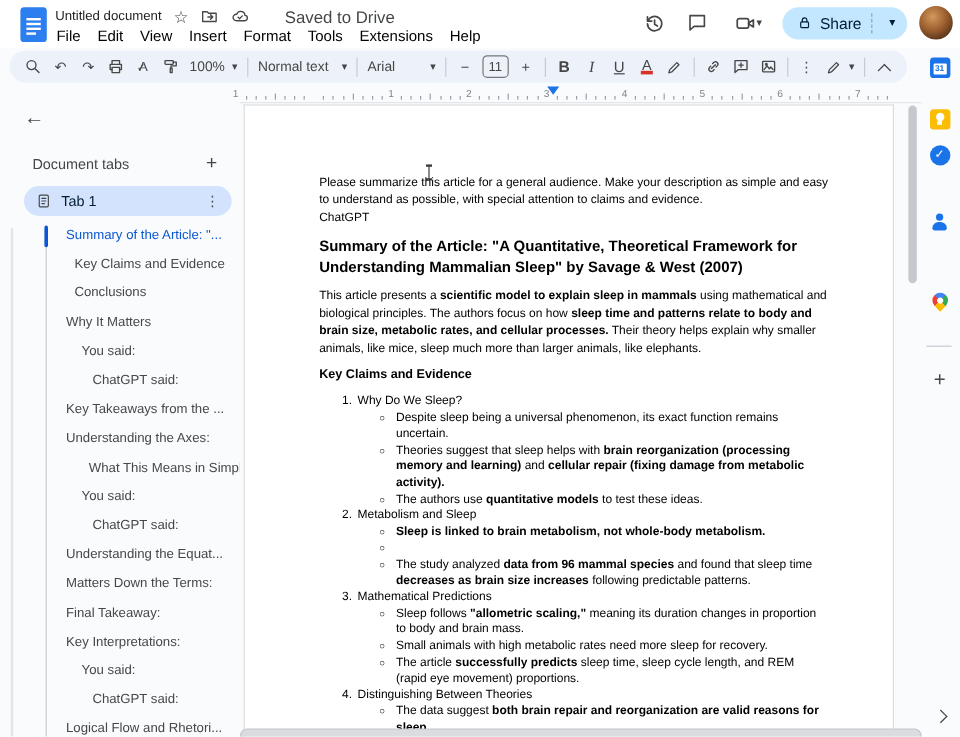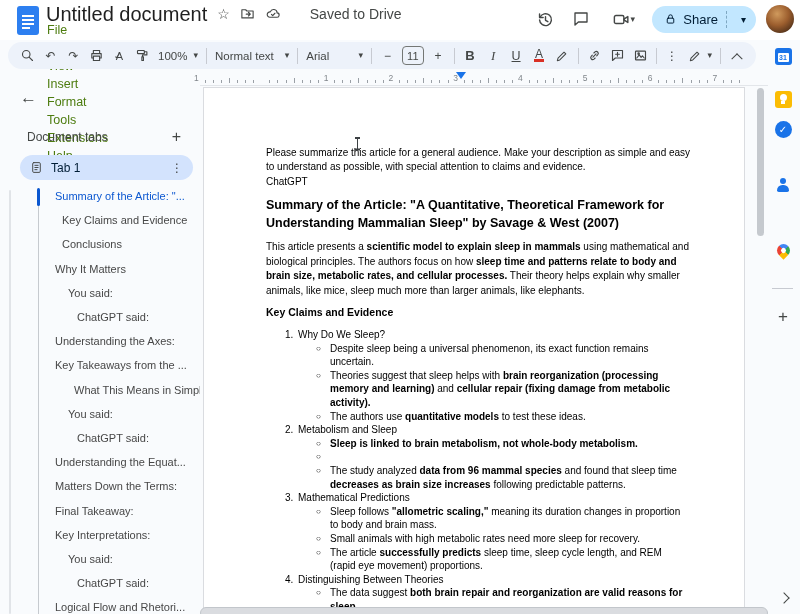"Untitled document" .doc-title { font-size: 20px -> 11px }
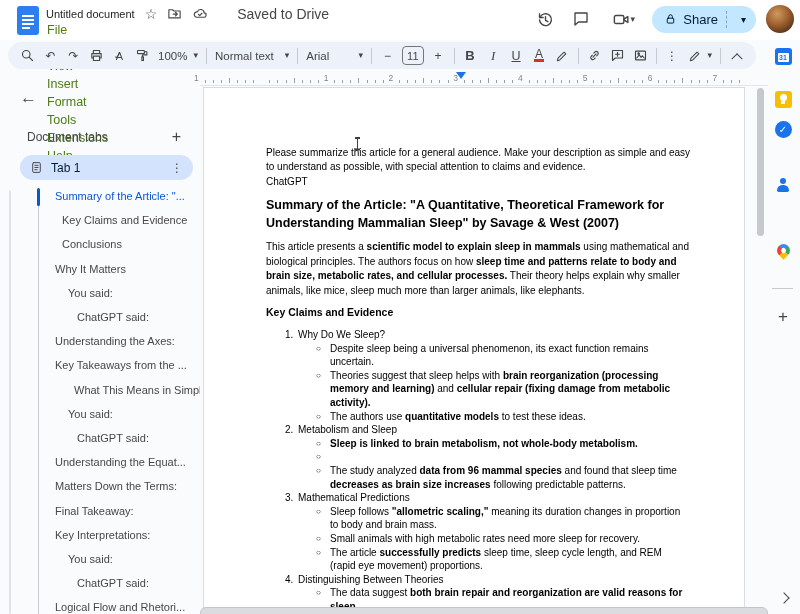"File" .menubar { color: #4d7c0f -> #000000; flex-direction: column -> none }
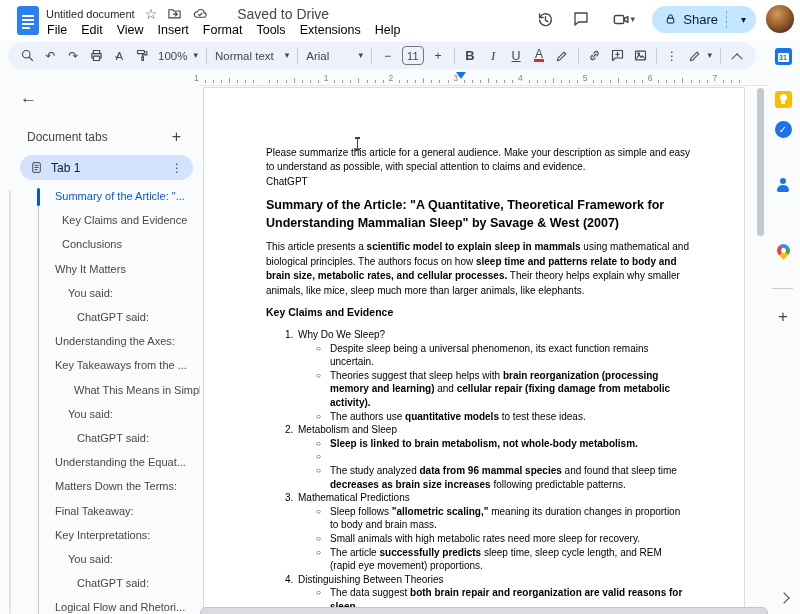"Understanding the Axes:" div.o-item { order: before "Key Takeaways from the ..." -> after "Key Takeaways from the ..." }
